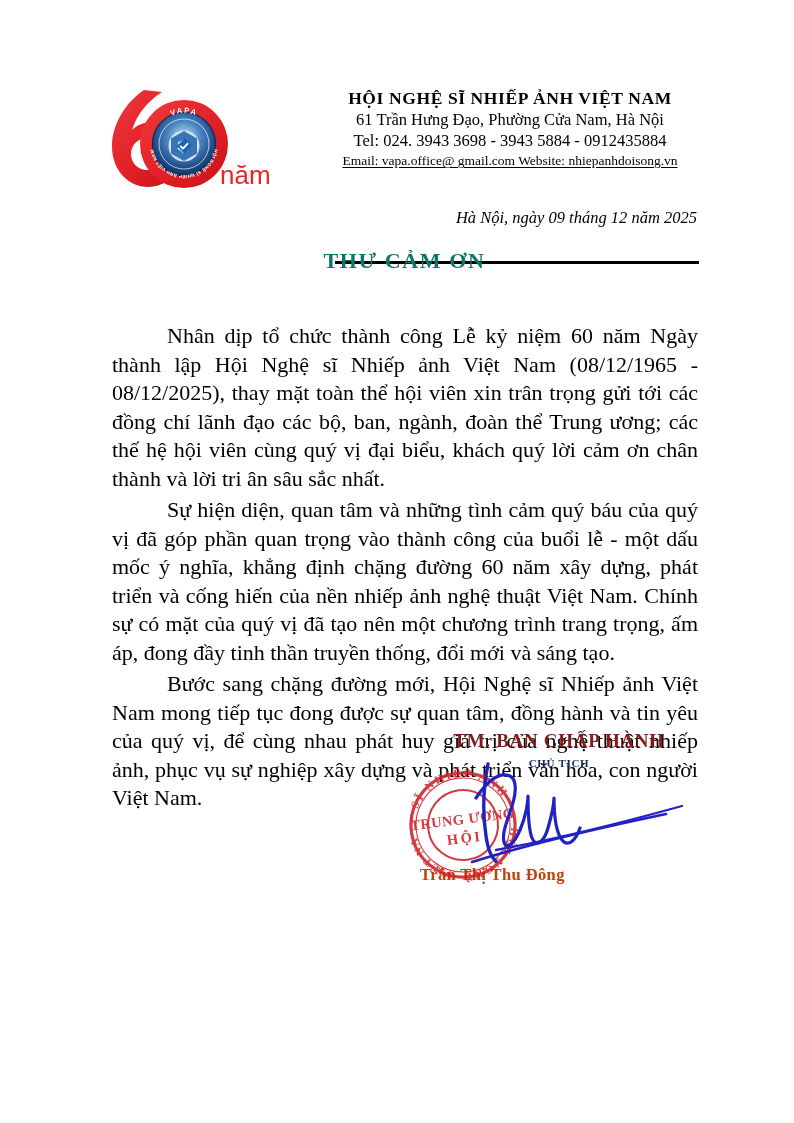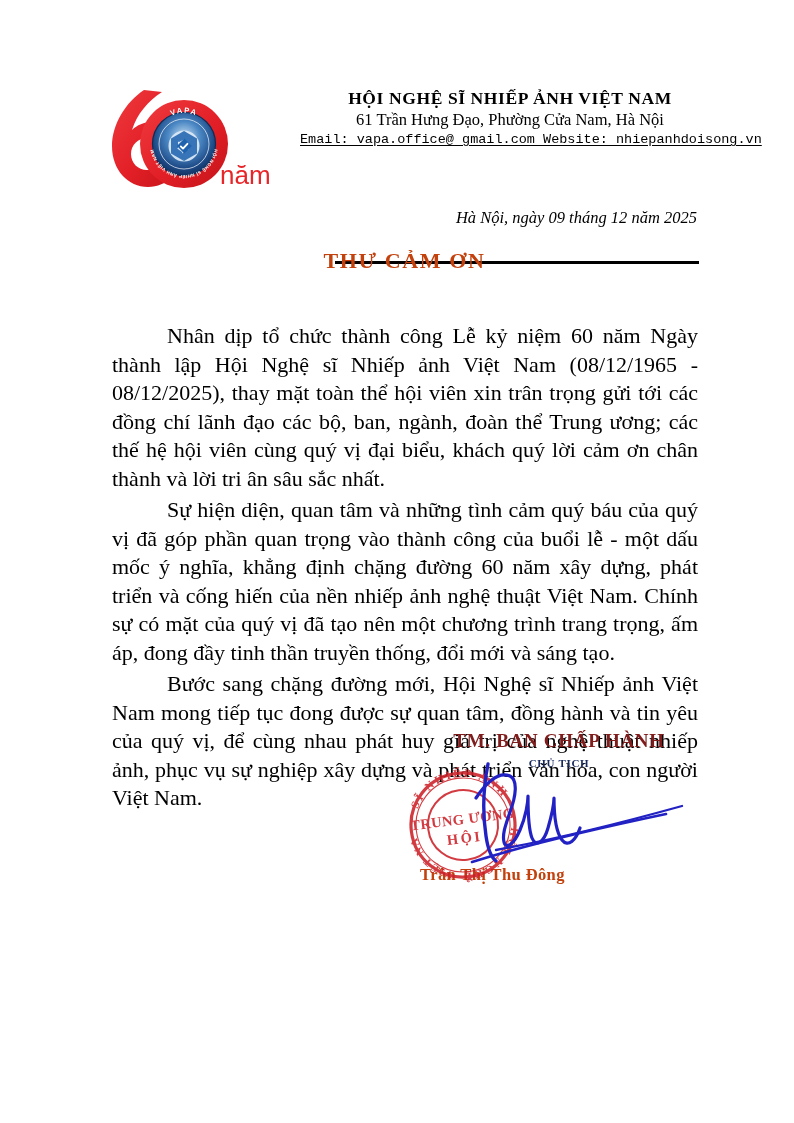"Tel: 024. 3943 3698 -" div.org-tel { html: none -> <div>Tel: 024. 3943 3698 - 3943 5884 - 0912435884</div> }
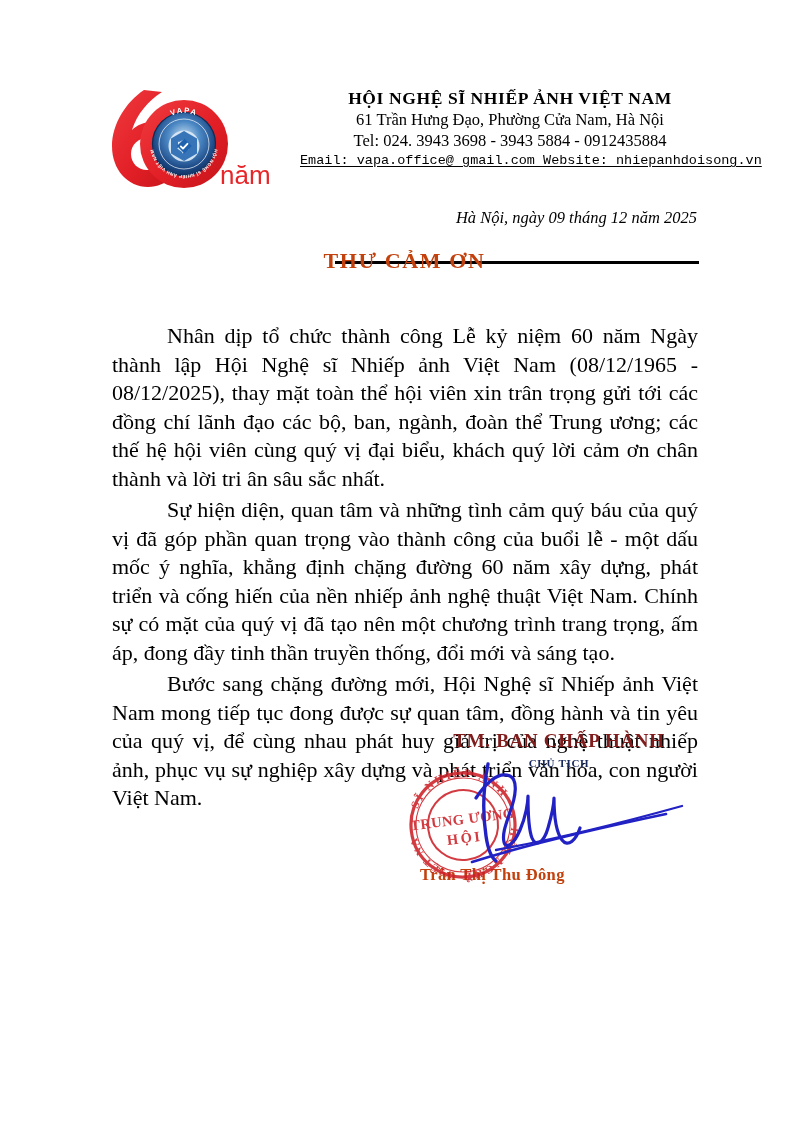"Email: vapa.office@ gmail.com Website:" .org-mail { font-family: Liberation Mono, monospace -> none }
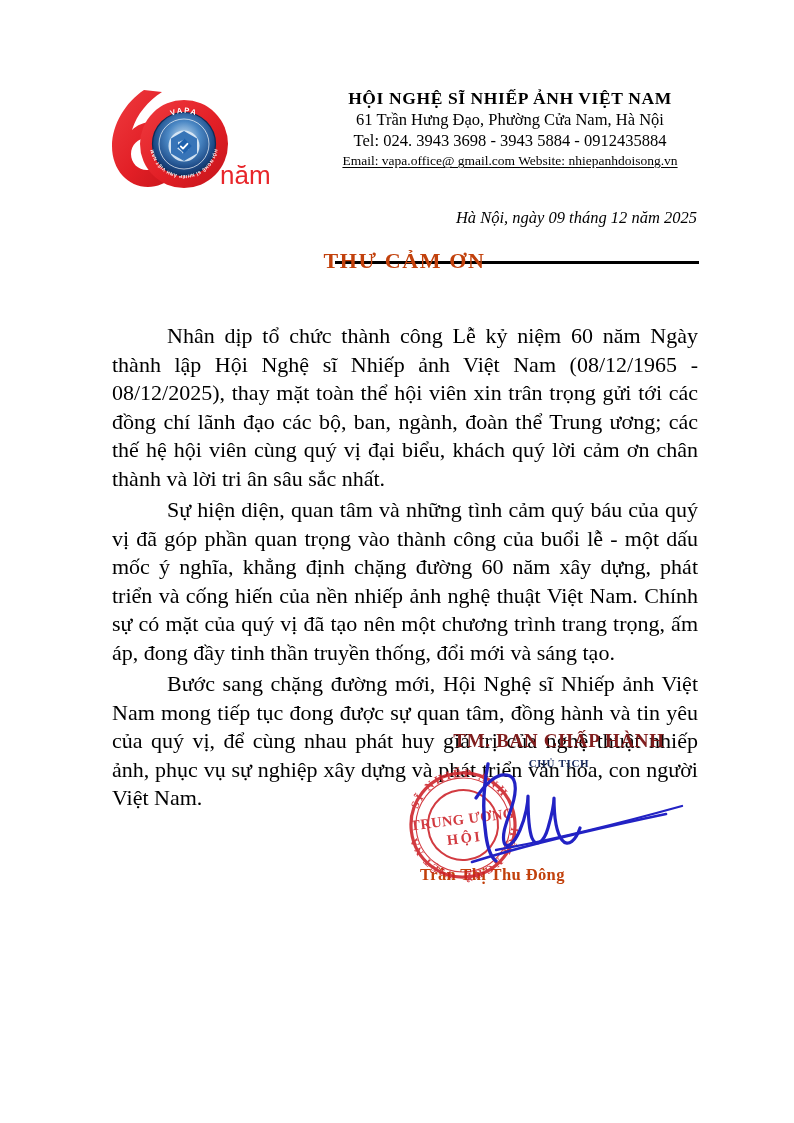"THƯ CẢM ƠN" .doc-title { color: #c2410c -> #0f766e }
